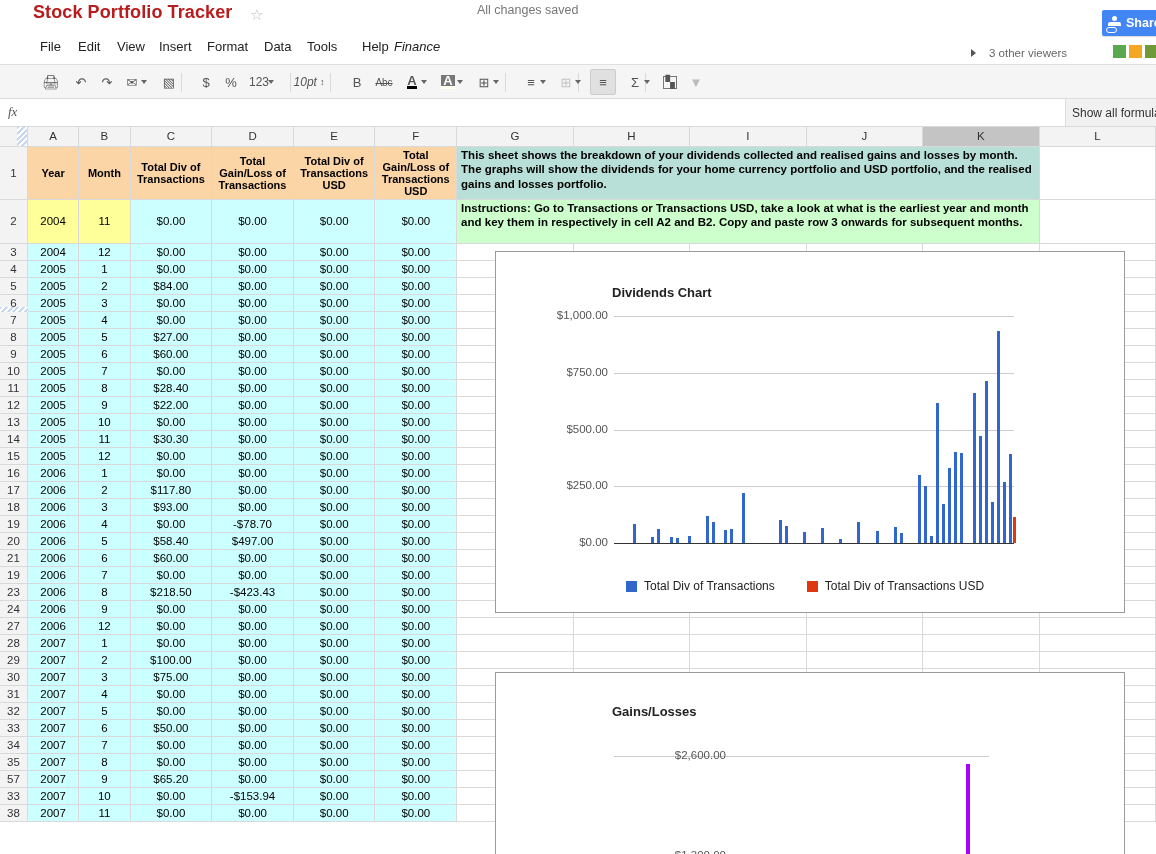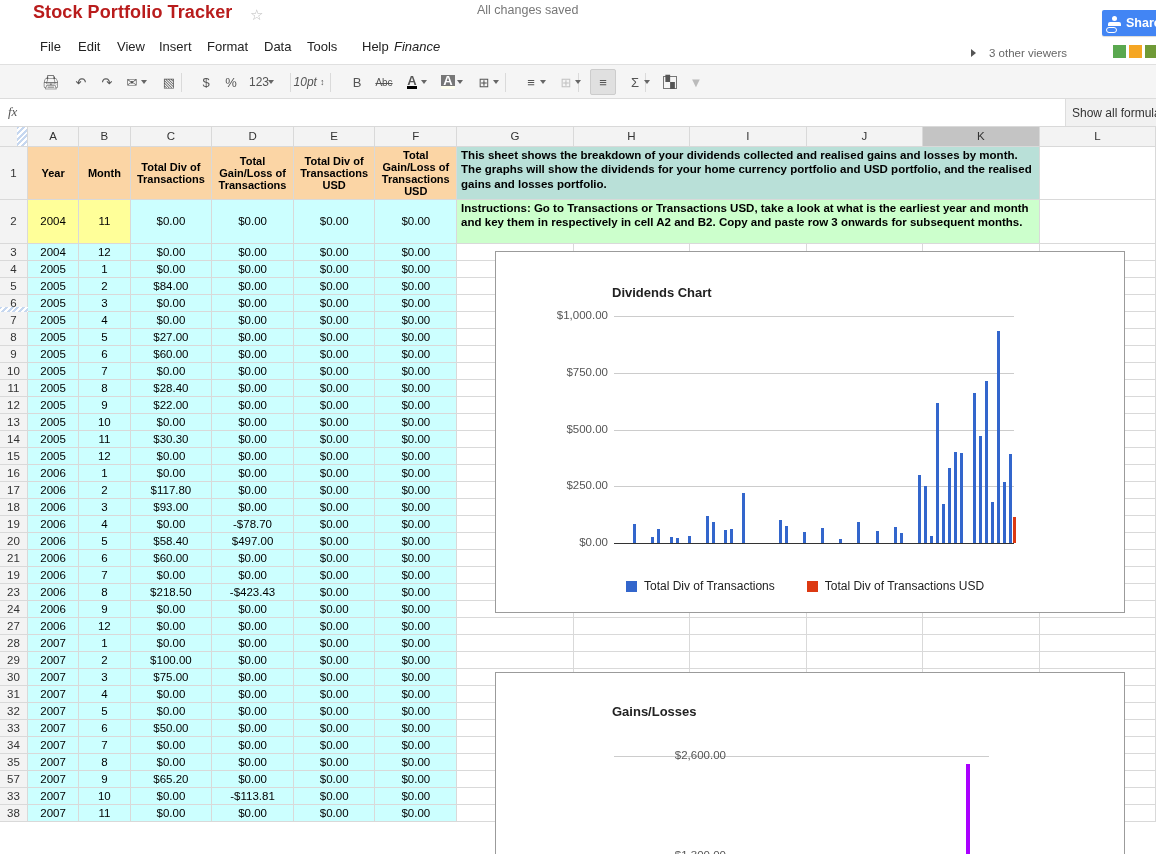"-$113.81" td.cell { text: -$113.81 -> -$153.94 }
